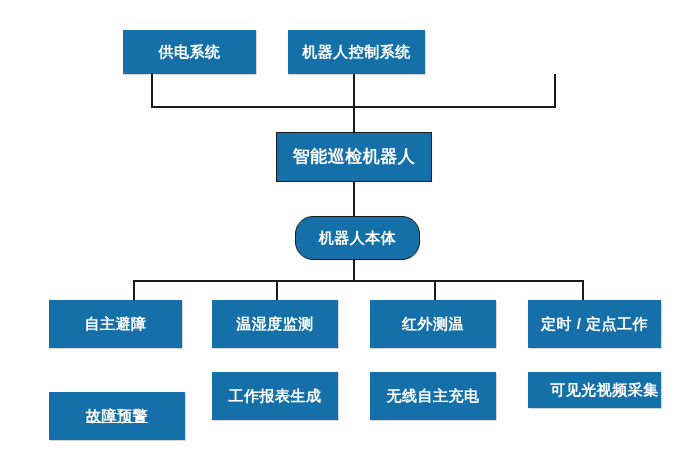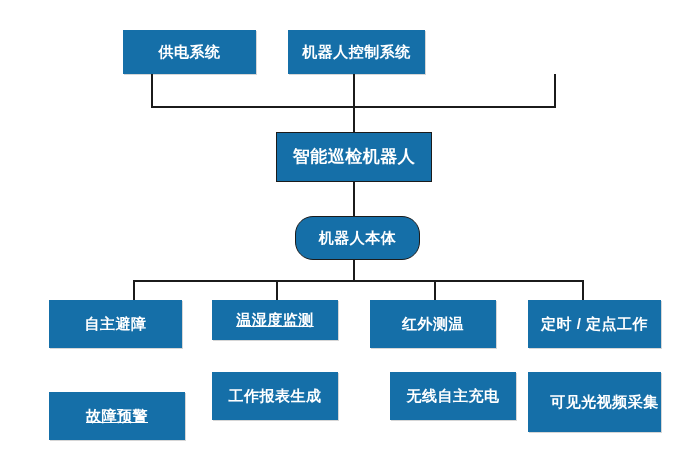"温湿度监测" div.node { height: 40px -> 48px; text-decoration: underline -> none }
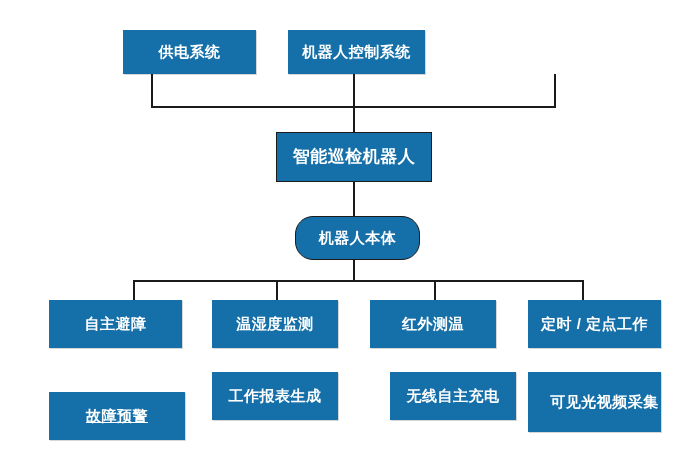"无线自主充电" div.node { margin-left: 20px -> none }
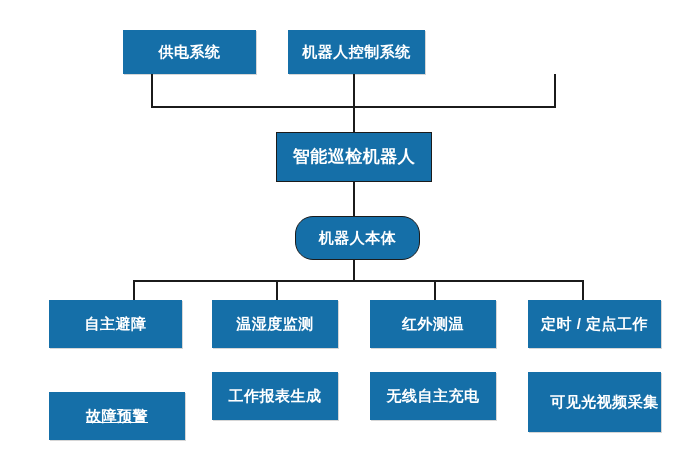"可见光视频采集" div.node { height: 60px -> 36px }
